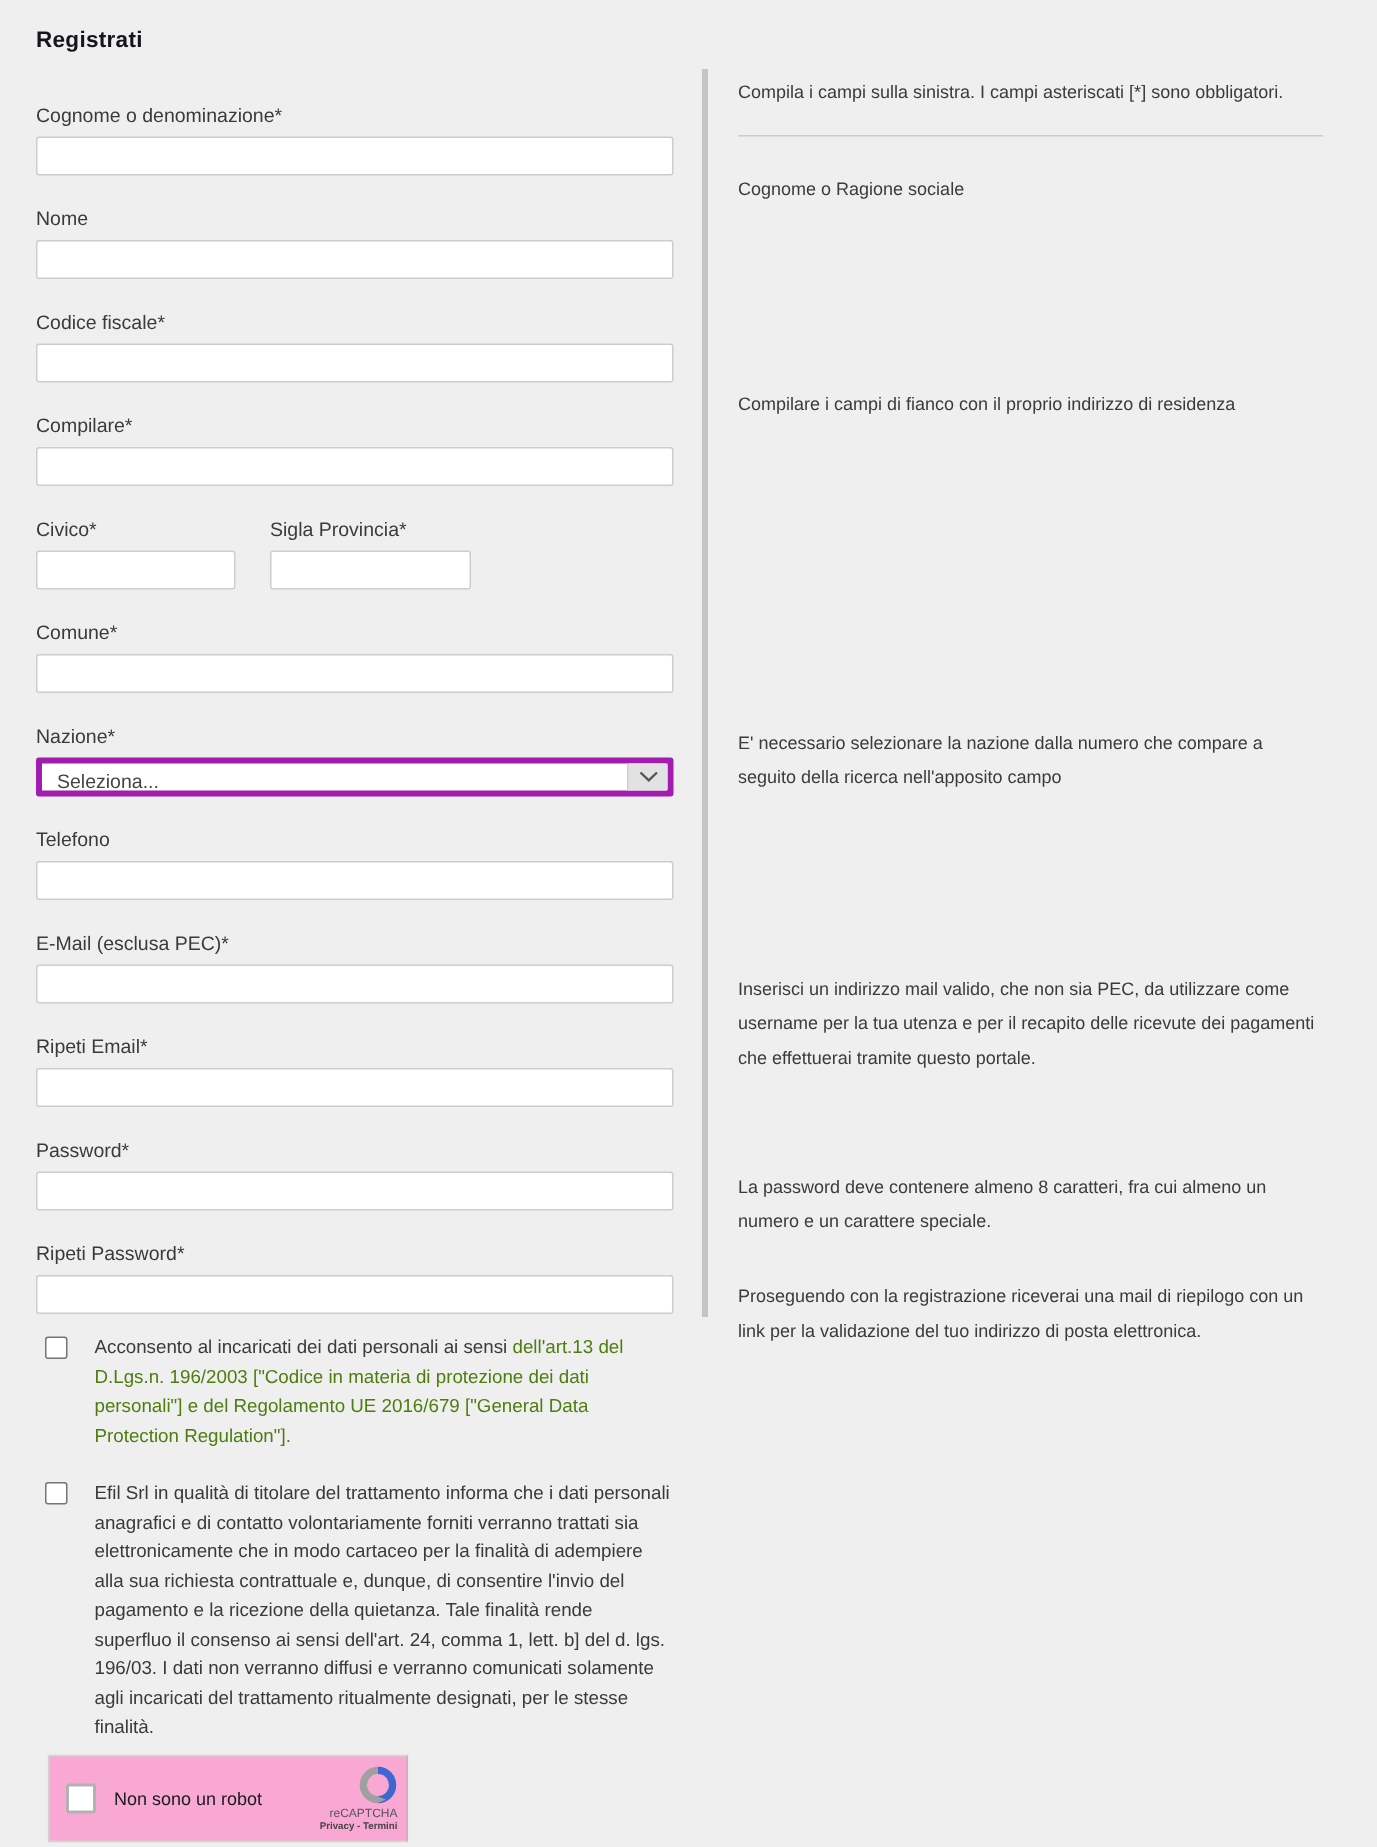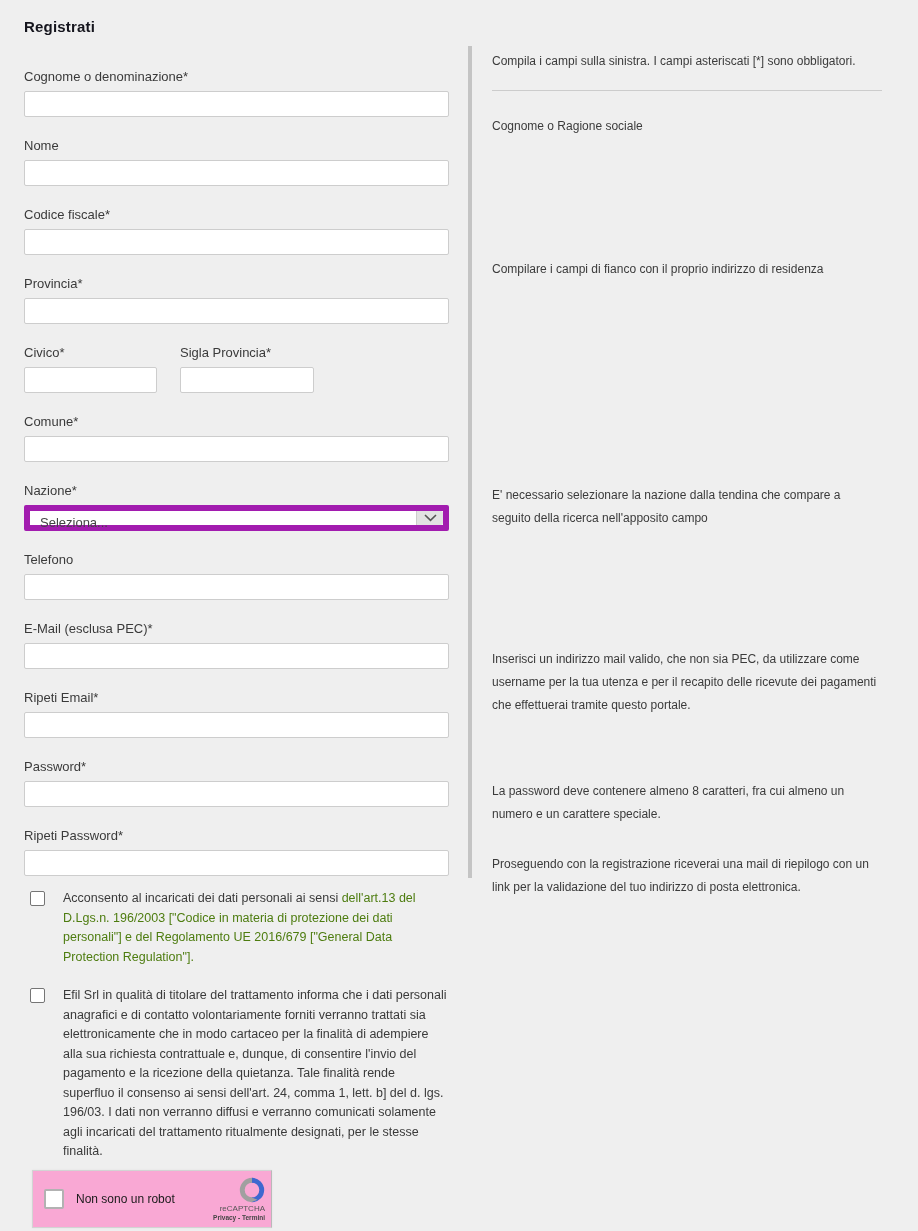"Provincia*" label.flabel { text: Provincia -> Compilare }
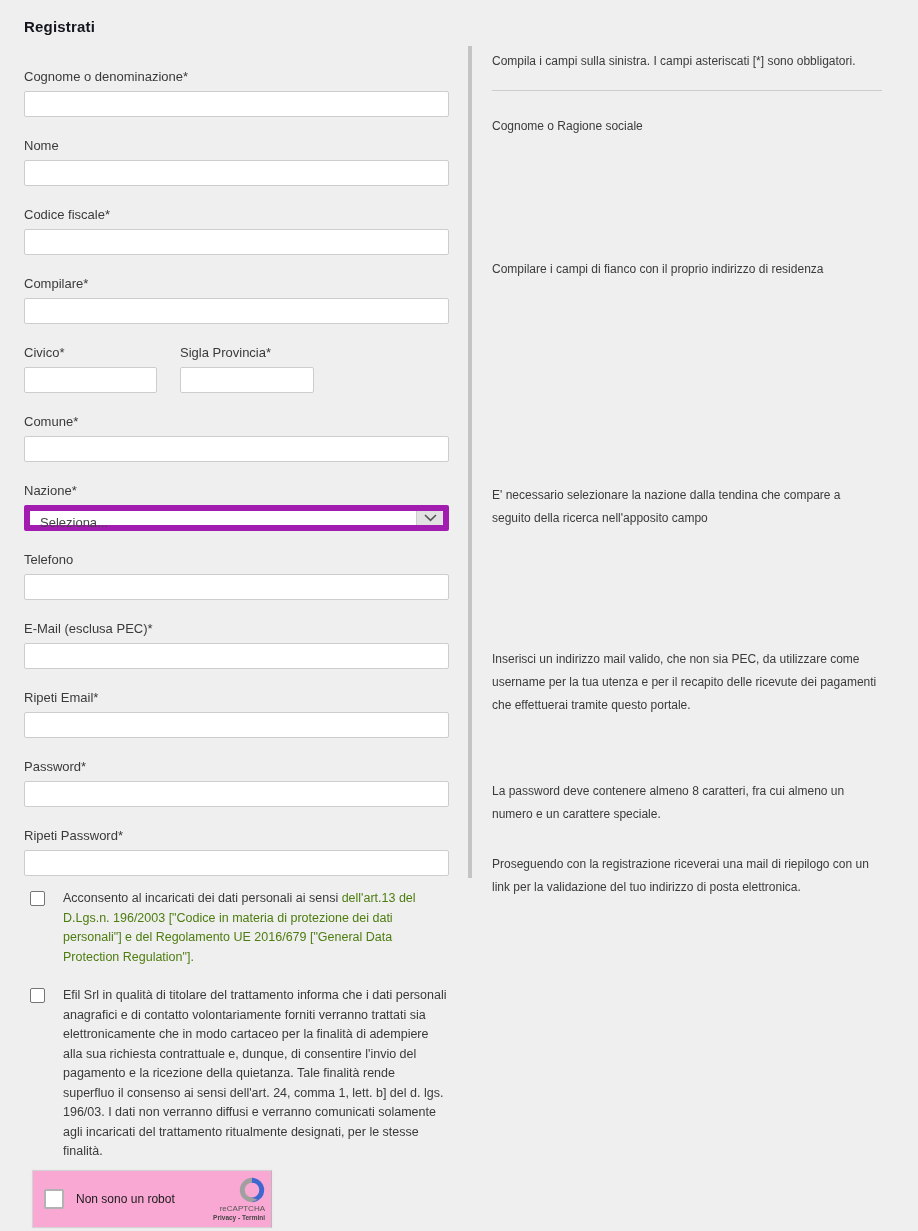"E' necessario selezionare la nazione" p.hp-nazione { text: tendina -> numero }
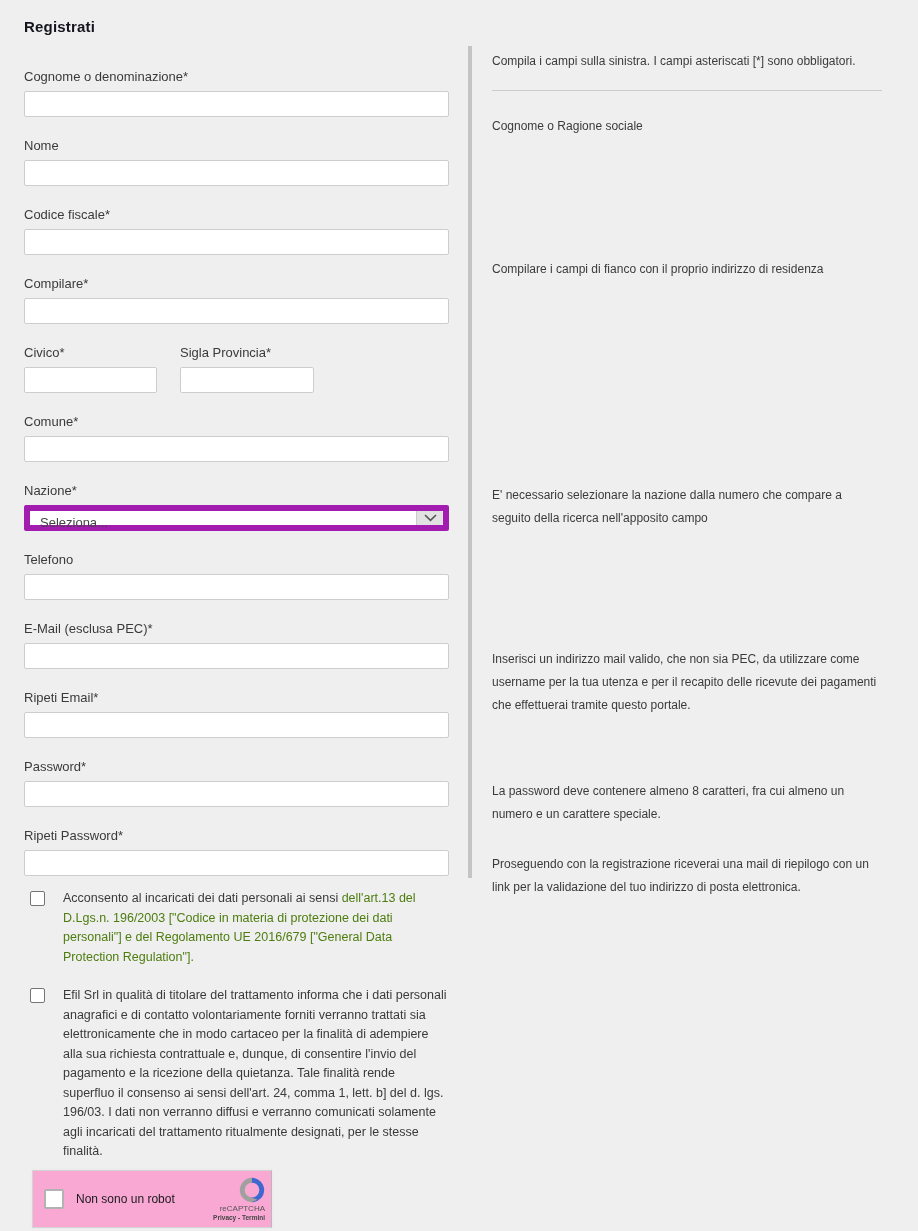"Seleziona..." .select { border: 6px solid #a21caf -> 4px solid #a21caf }
